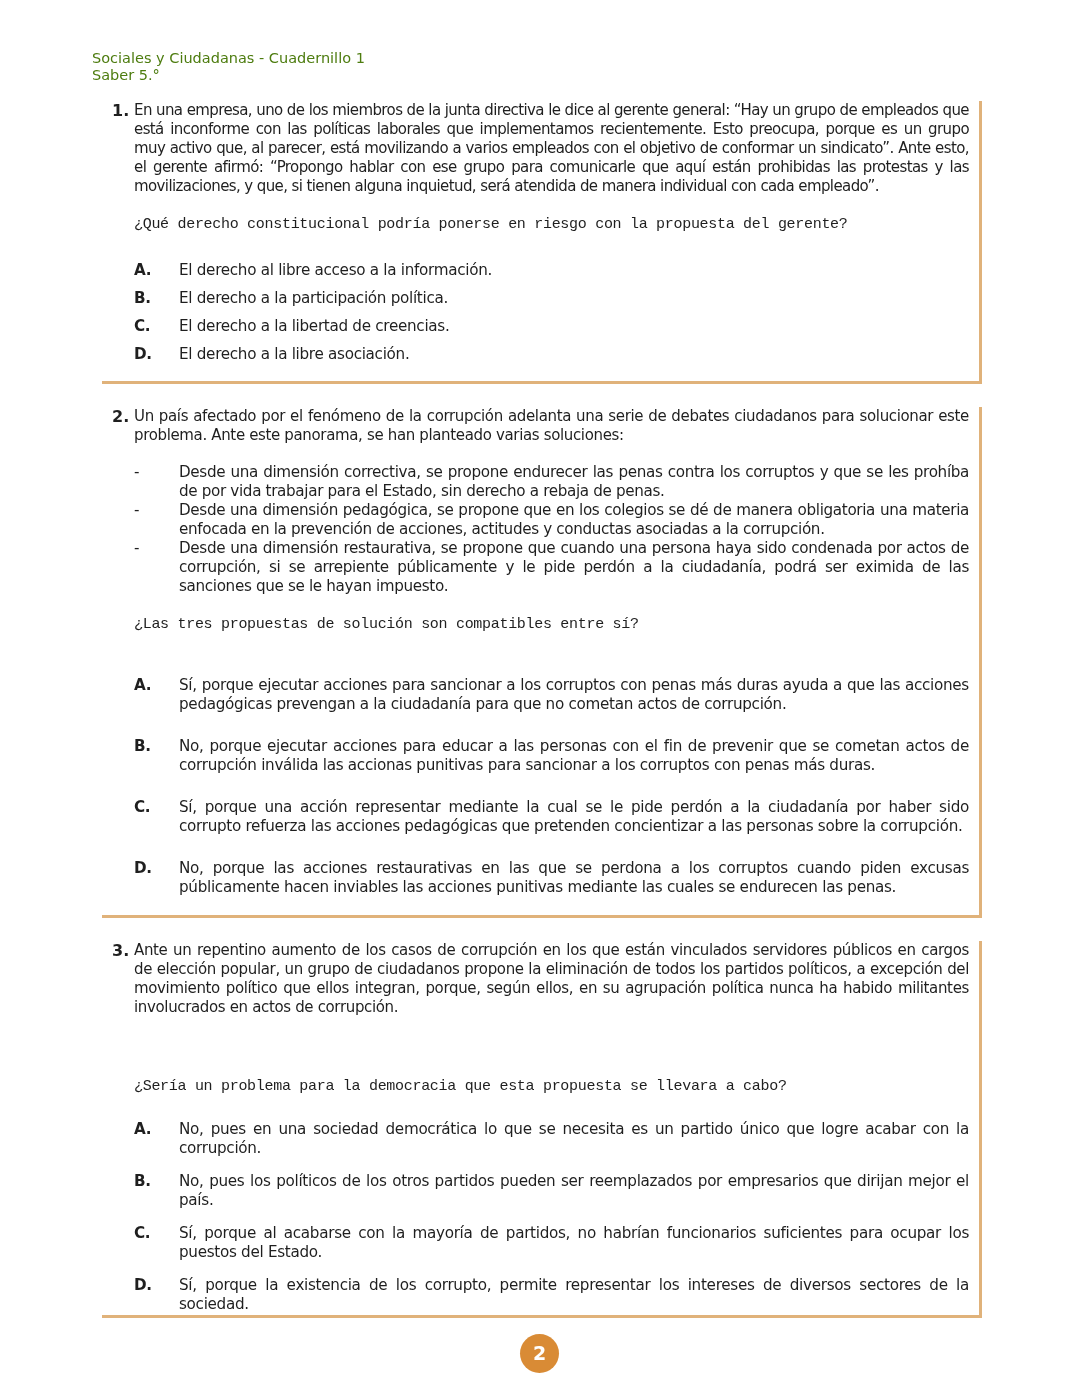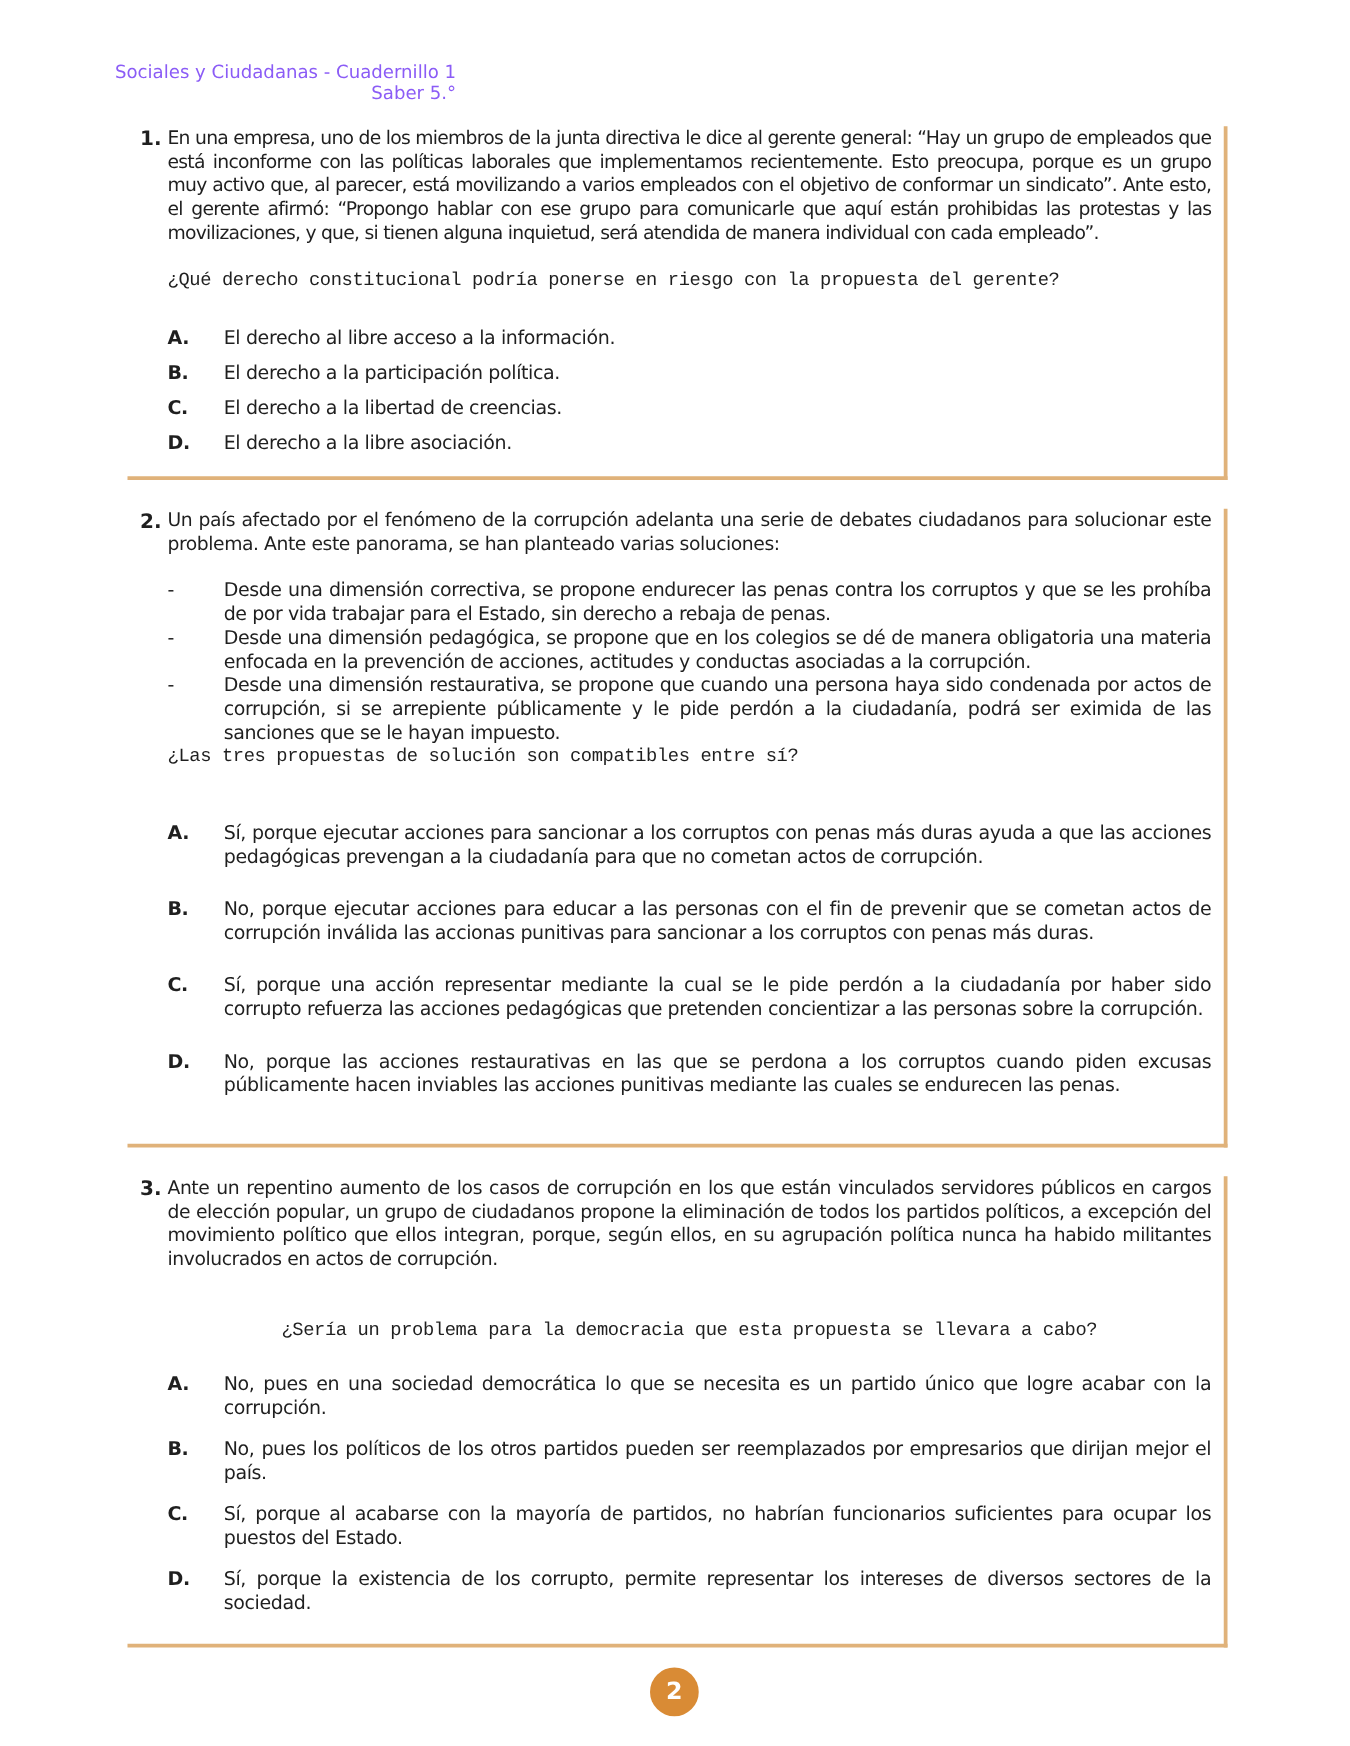"Sociales y Ciudadanas - Cuadernillo" .header { color: #8b5cf6 -> #4d7c0f; text-align: right -> none }
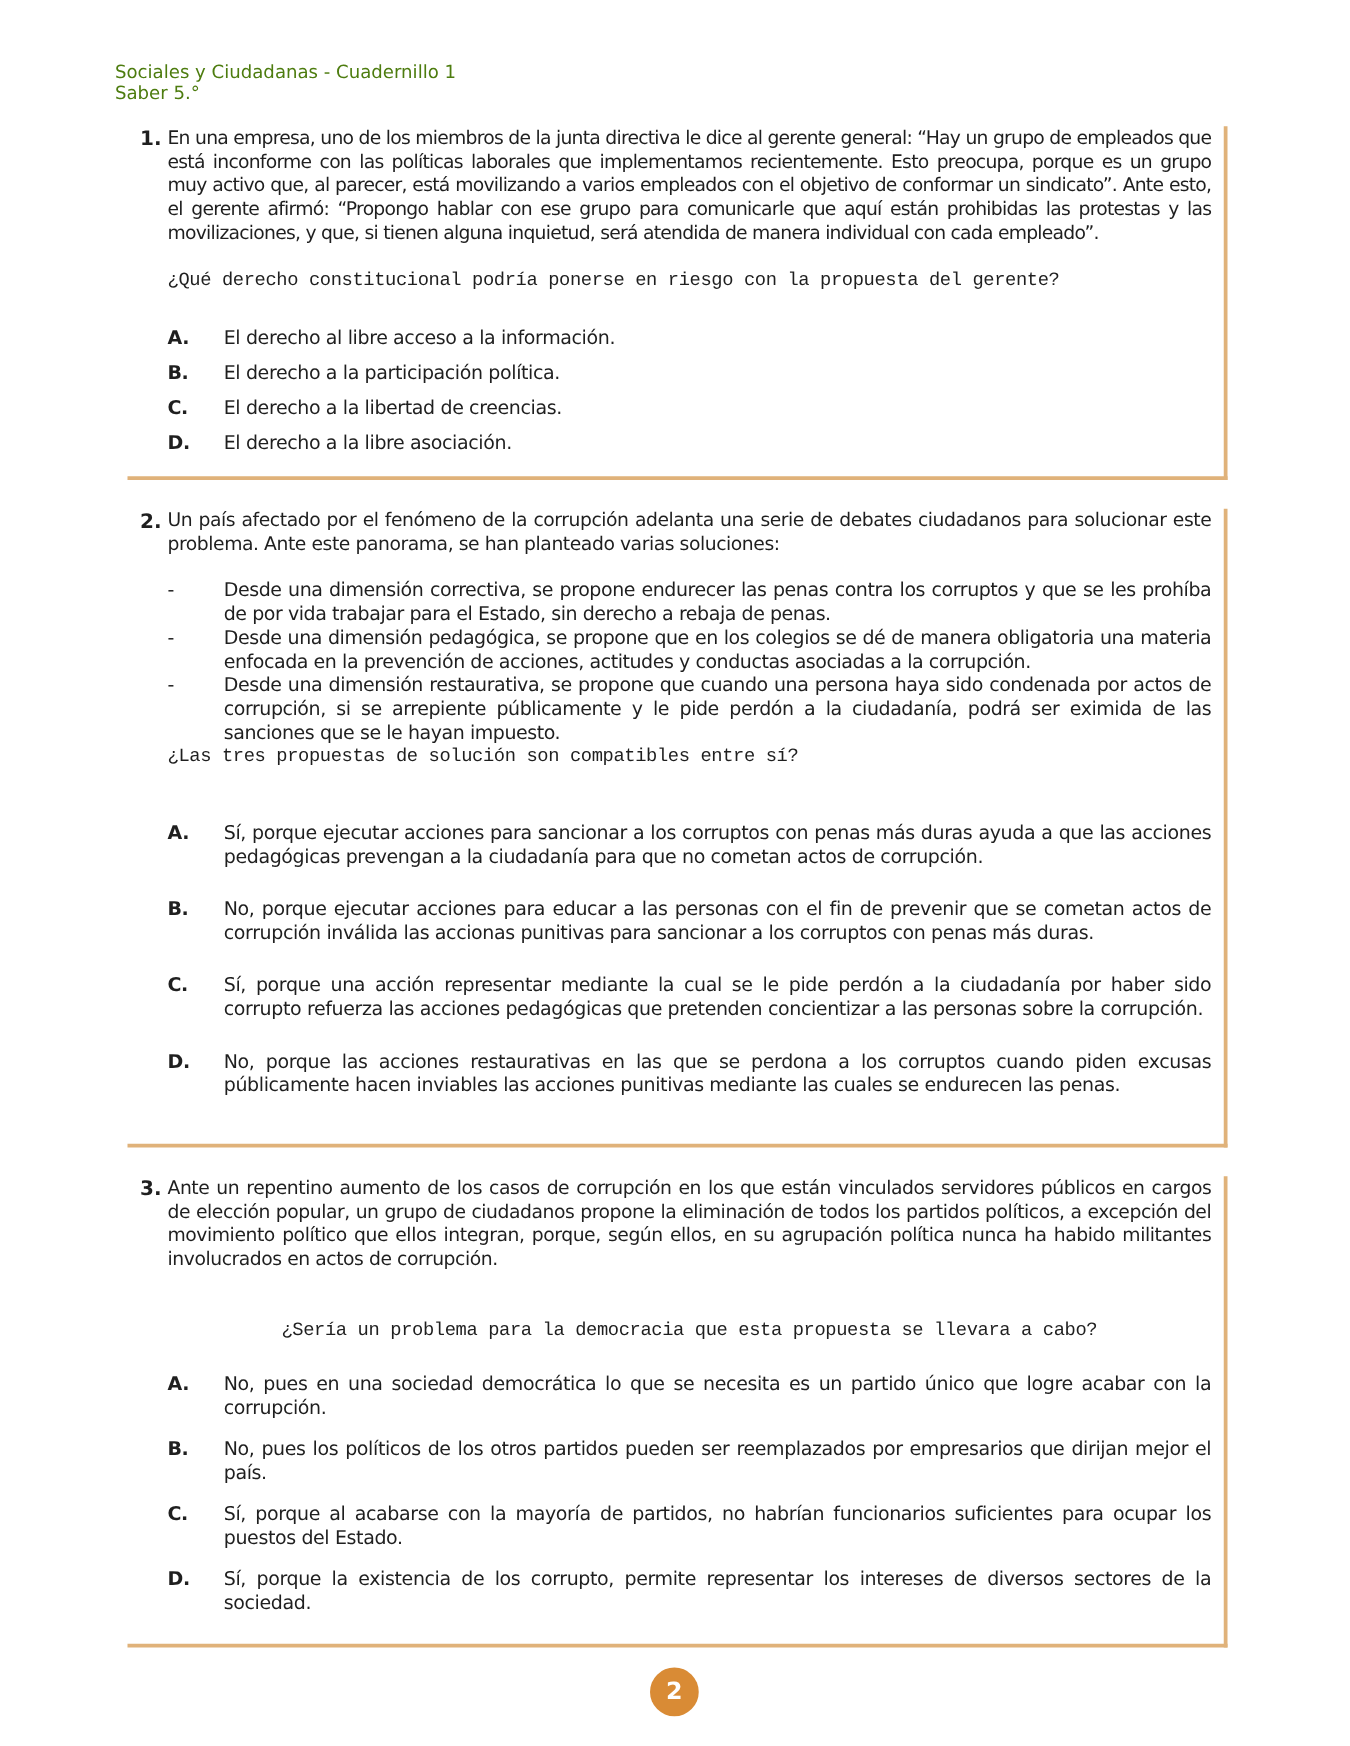"¿Las tres propuestas de solución" p.prompt { margin-top: none -> 19px }
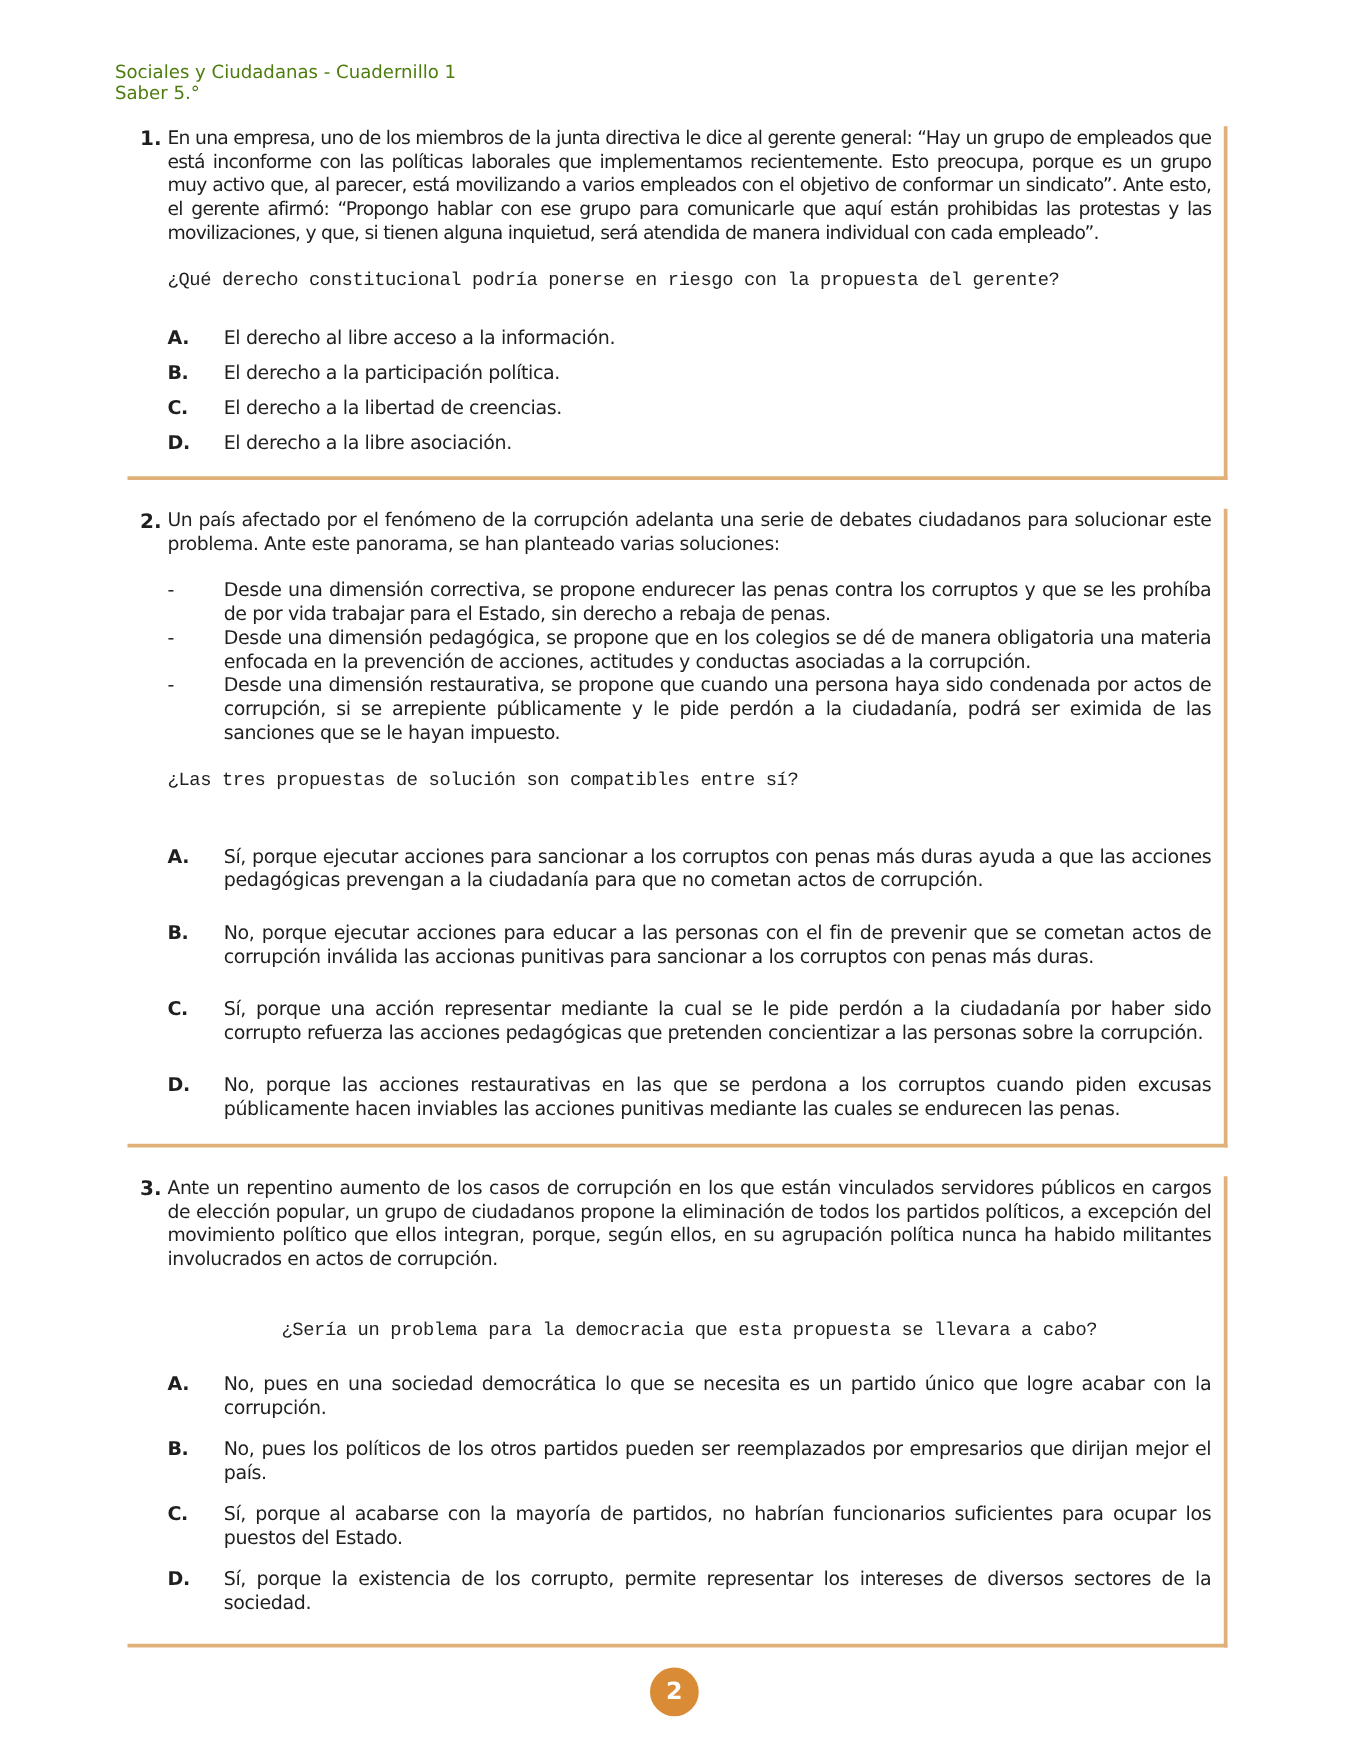"¿Sería un problema para la" p.prompt { margin-top: 38px -> 60px; text-align: center -> none }
